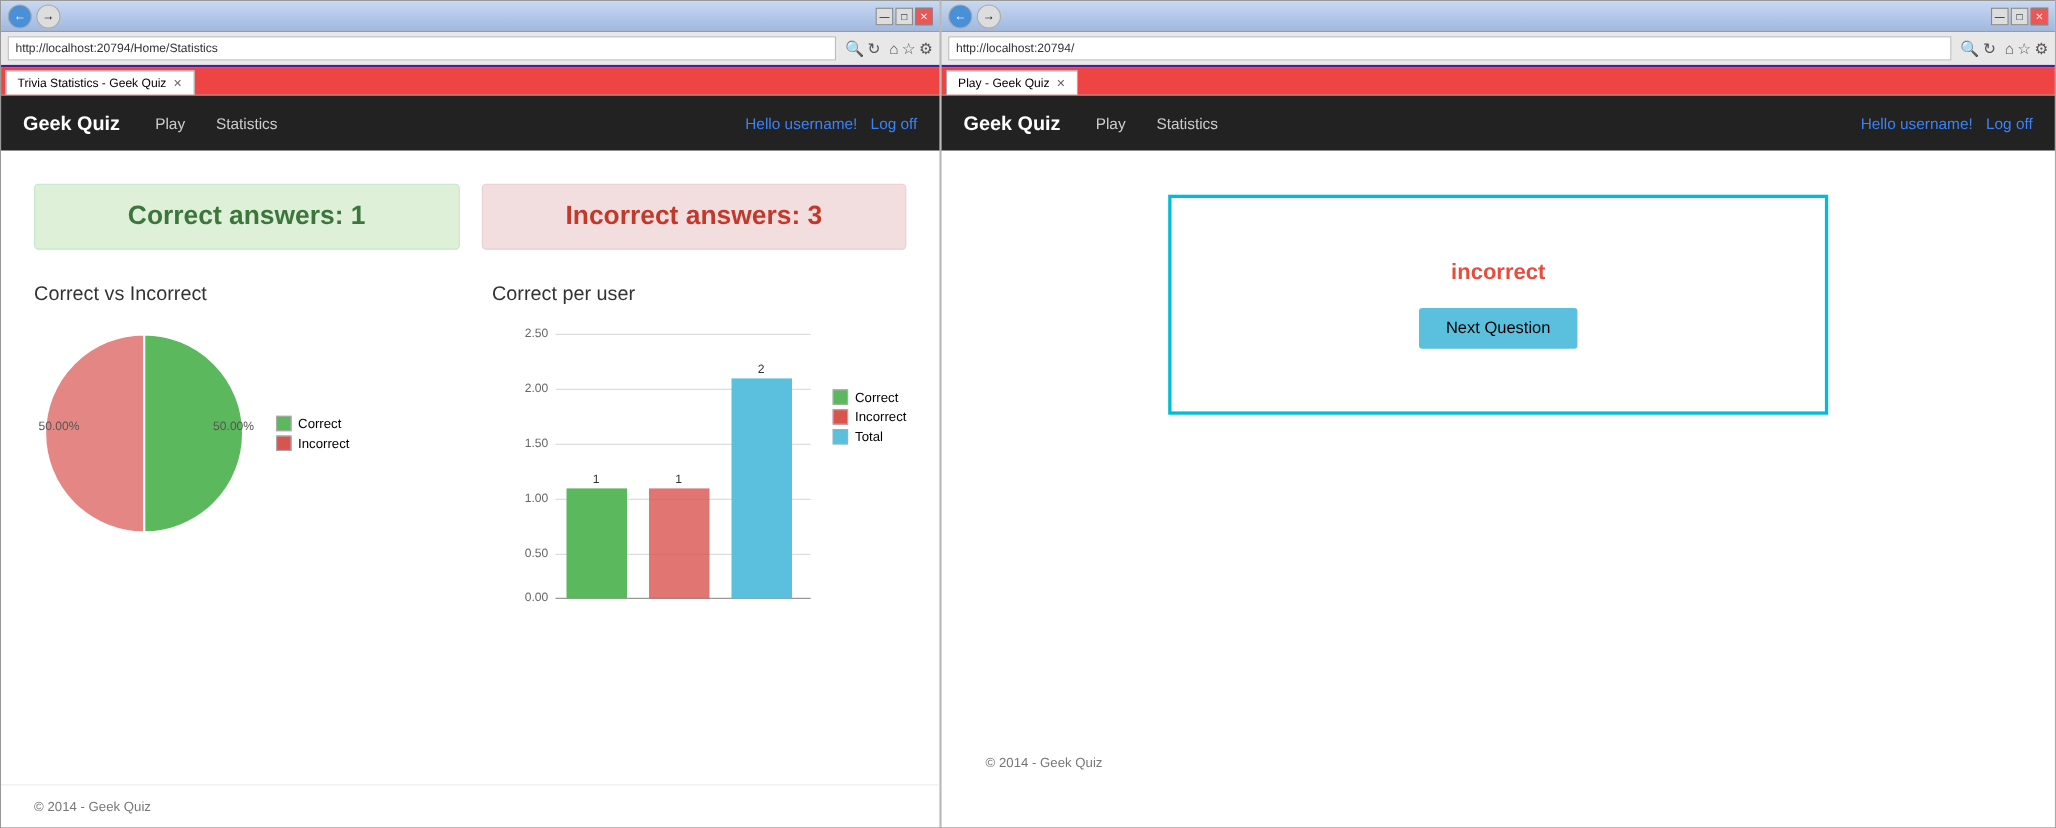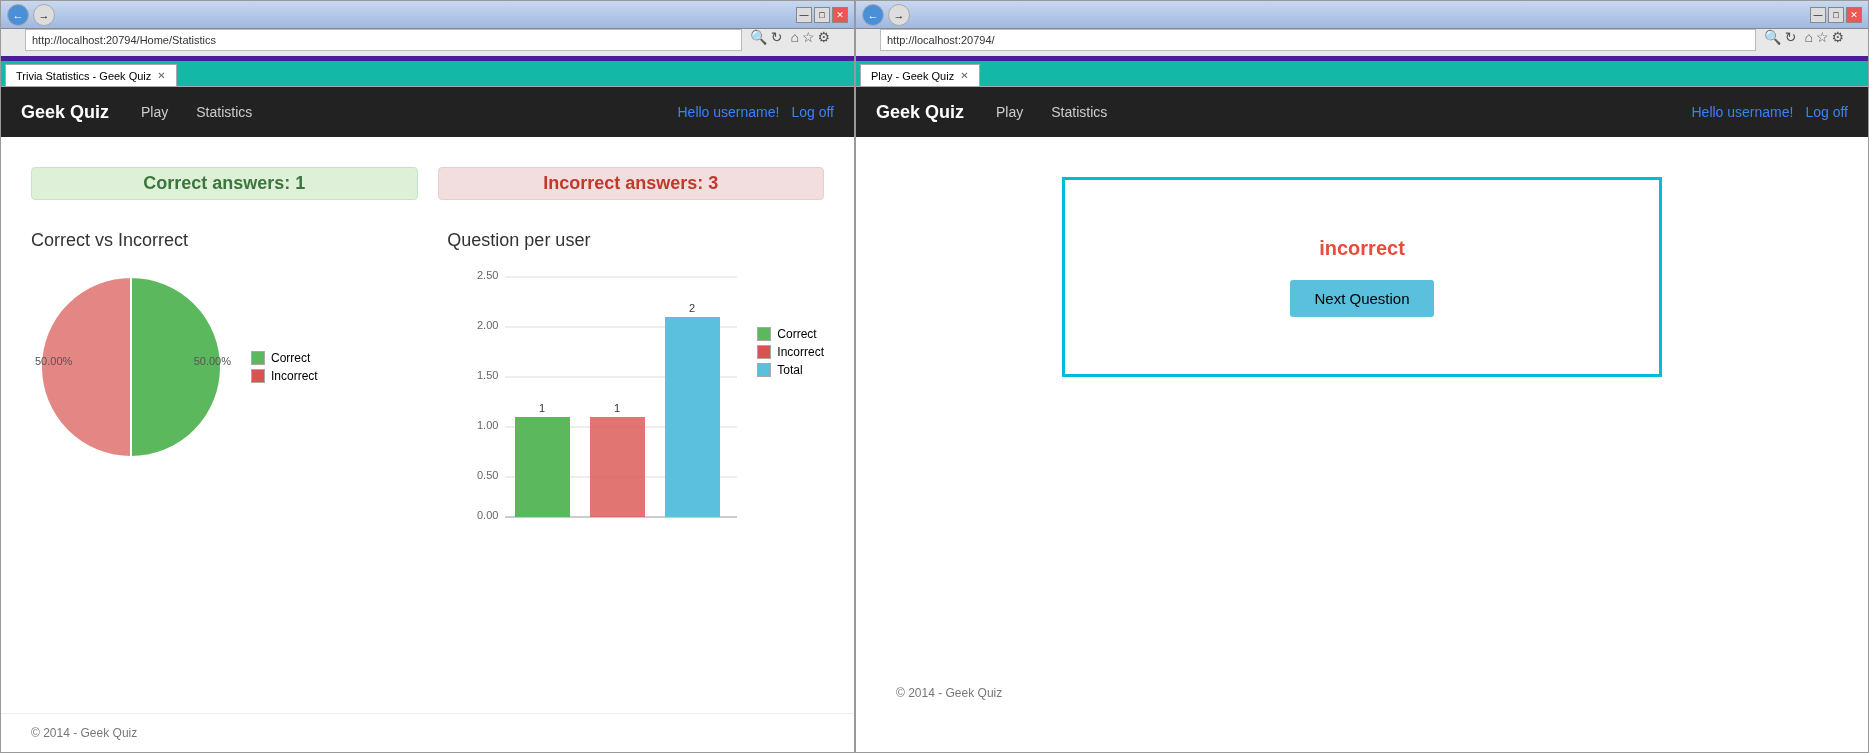"http://localhost:20794/Home/Statistics" .browser-bar { align-items: flex-start -> center; border-bottom: 5px solid #4c1d95 -> 2px solid #4c1d95; padding: 0 24px -> 0 6px }
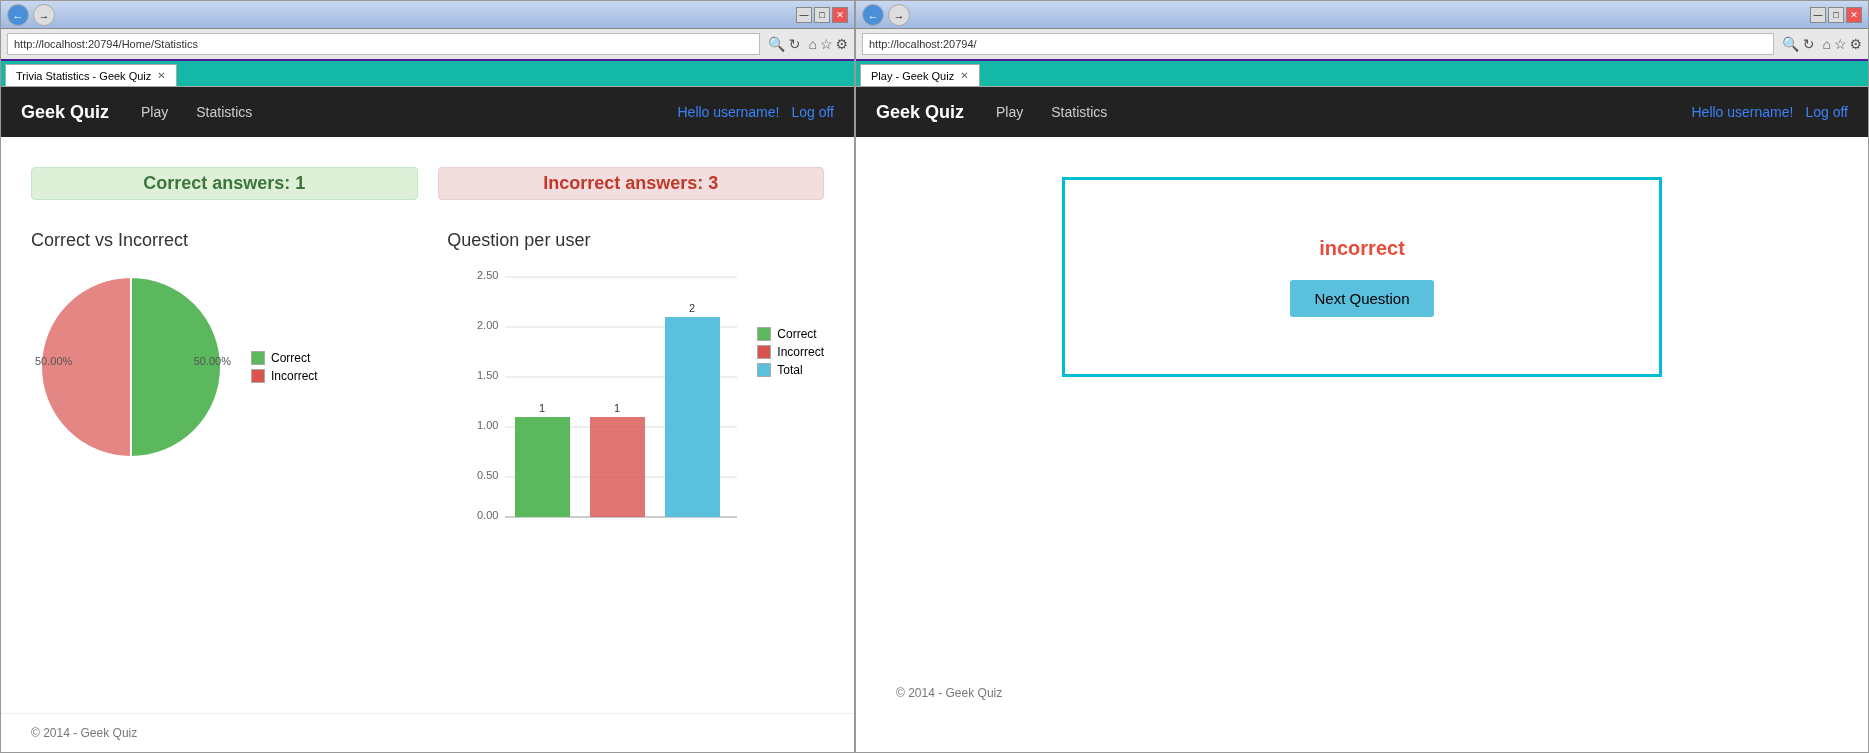"Trivia Statistics - Geek Quiz" .tab-bar { background: #14b8a6 -> #ef4444 }
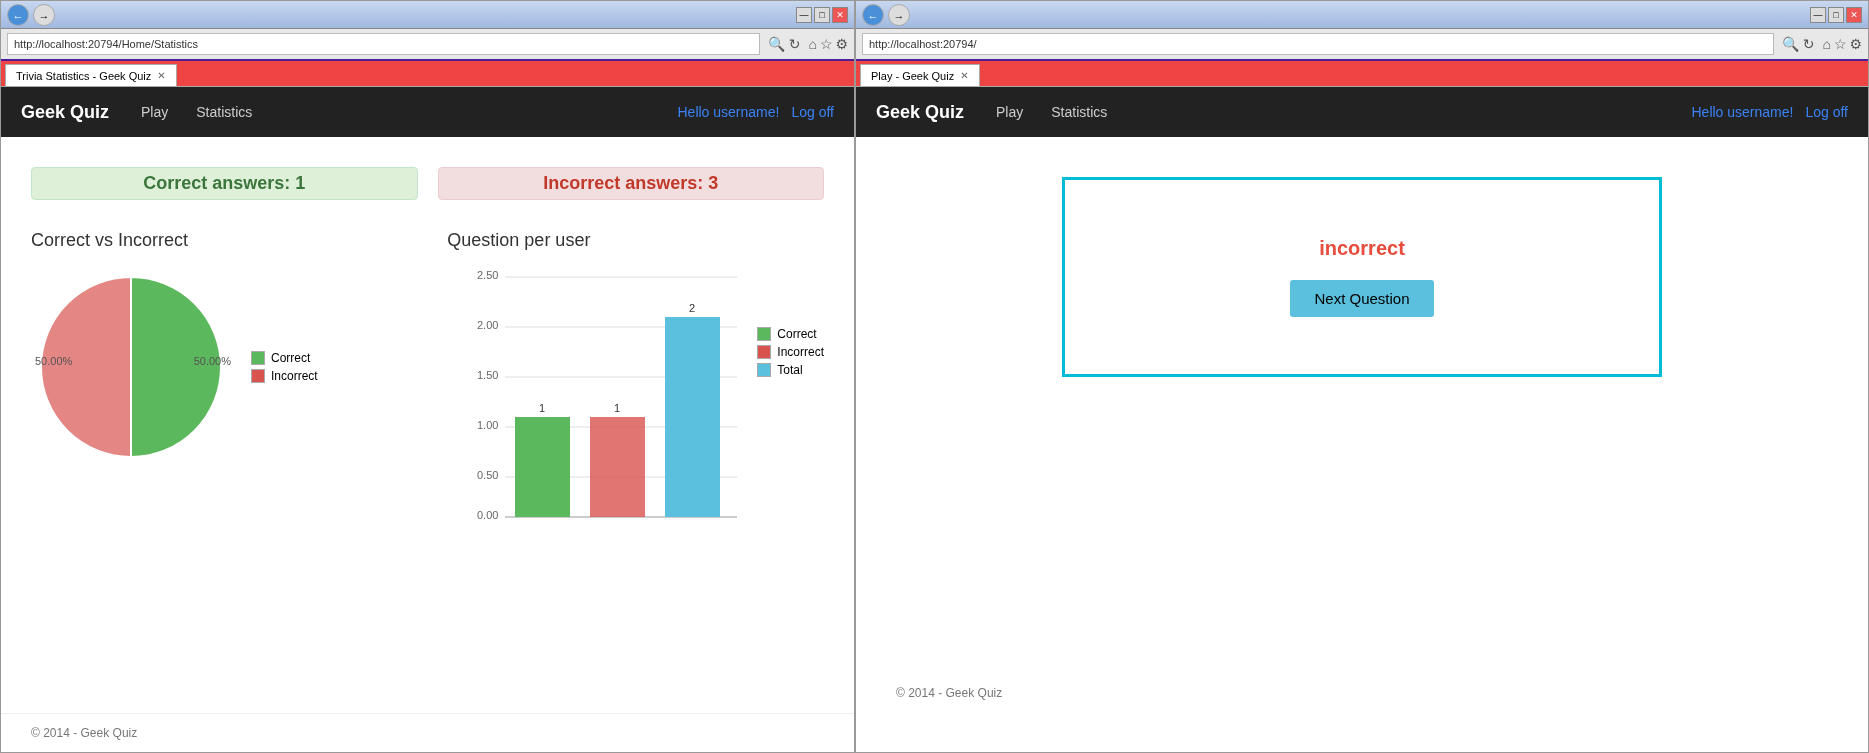"Correct answers: 1" .stats-box { font-size: 18px -> 24px; padding: 5px 40px -> 15px 40px }
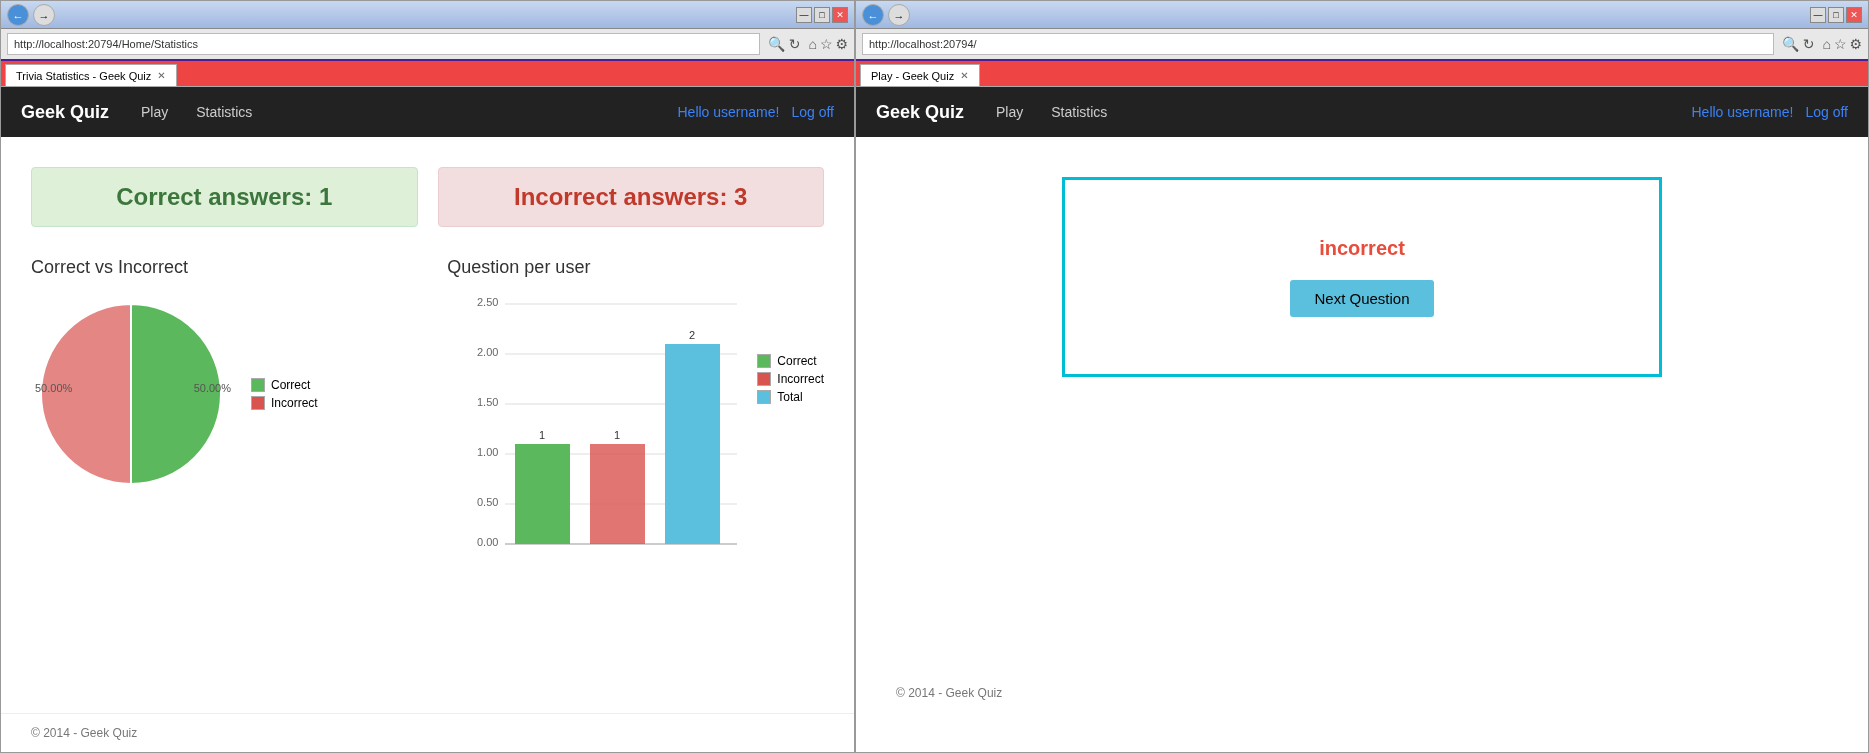"Question per user" div.chart-title { text: Question -> Correct }
